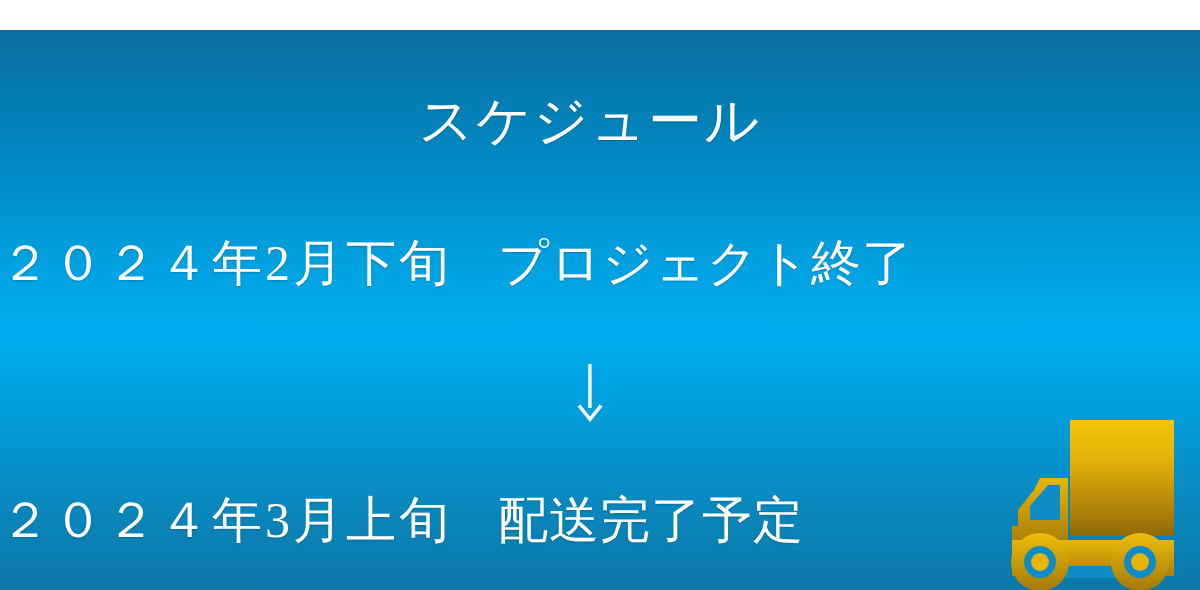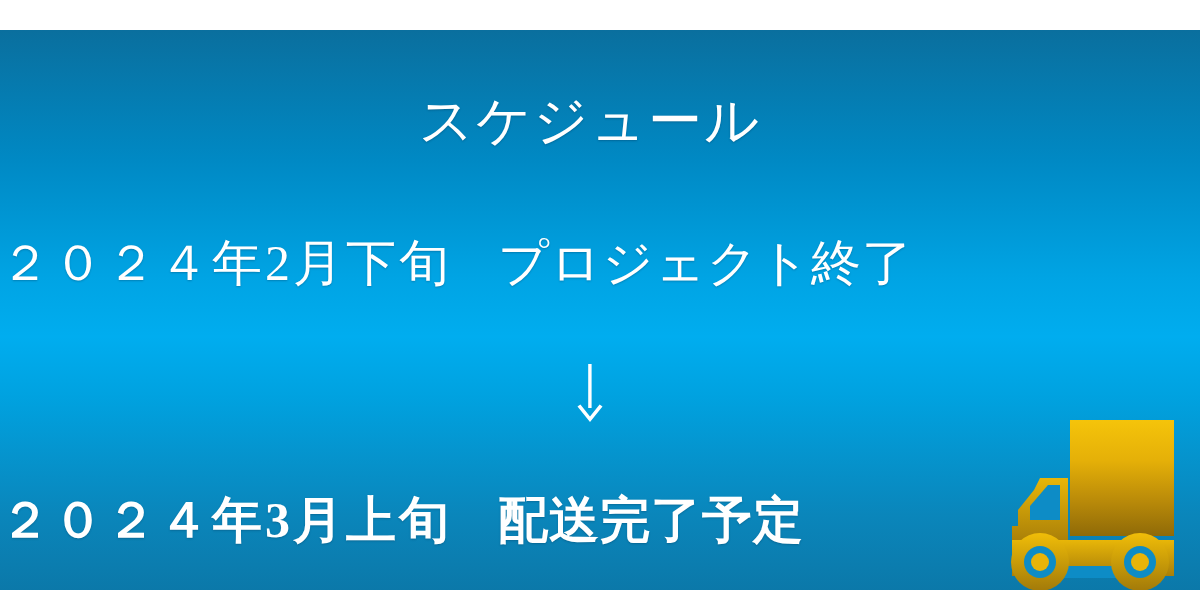"２０２４年3月上旬 配送完了予定" .line-two { font-weight: bold -> none }
